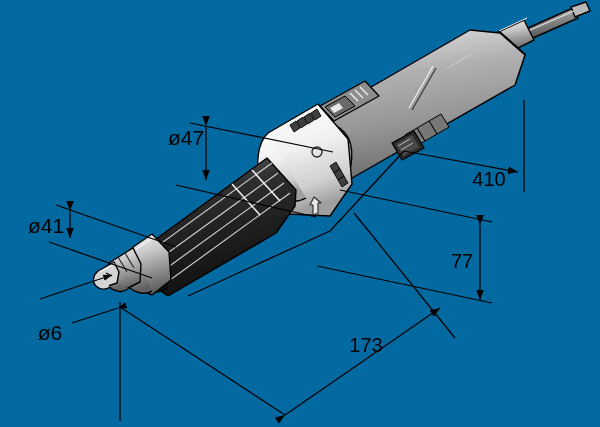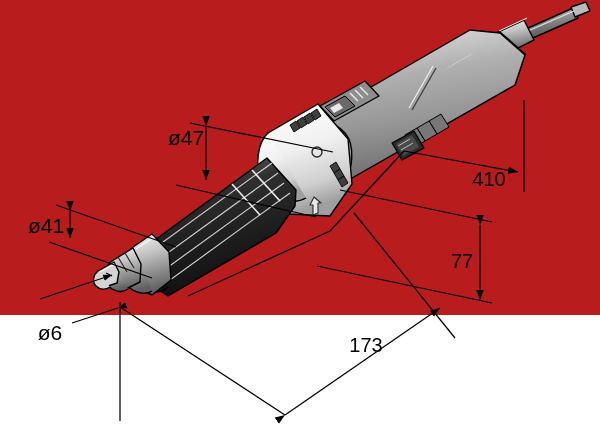"ø47" #stage { background: #b91c1c -> #0369a1; height: 315px -> 427px }
